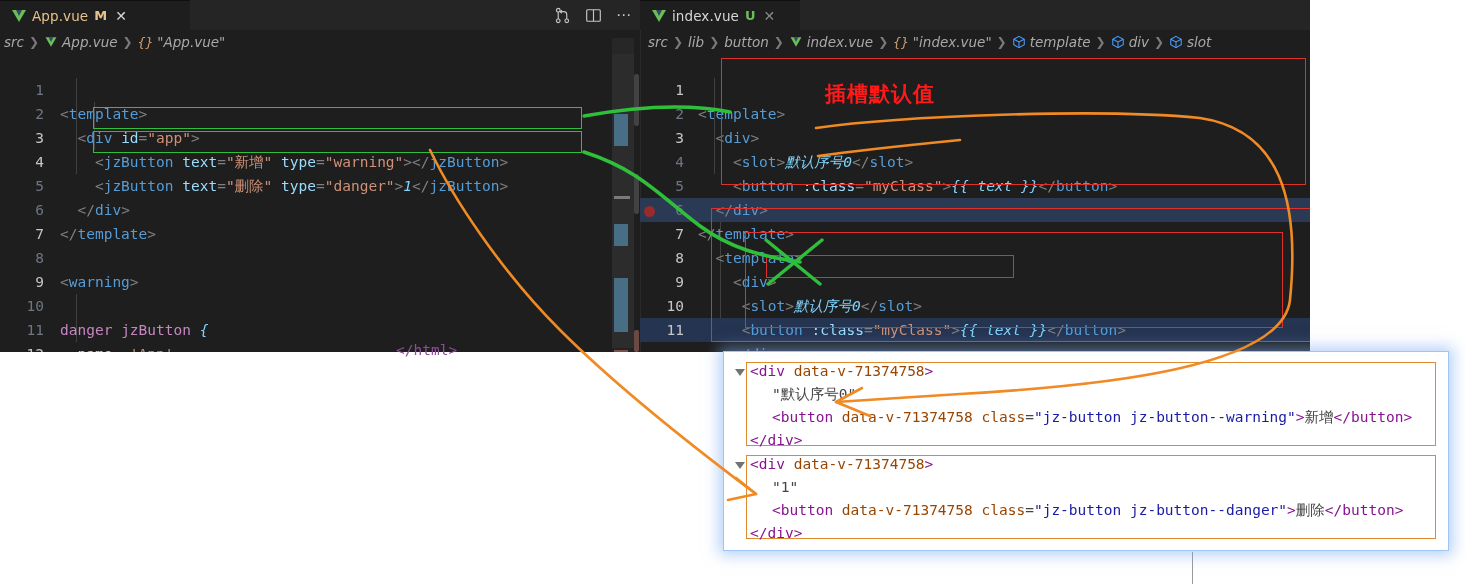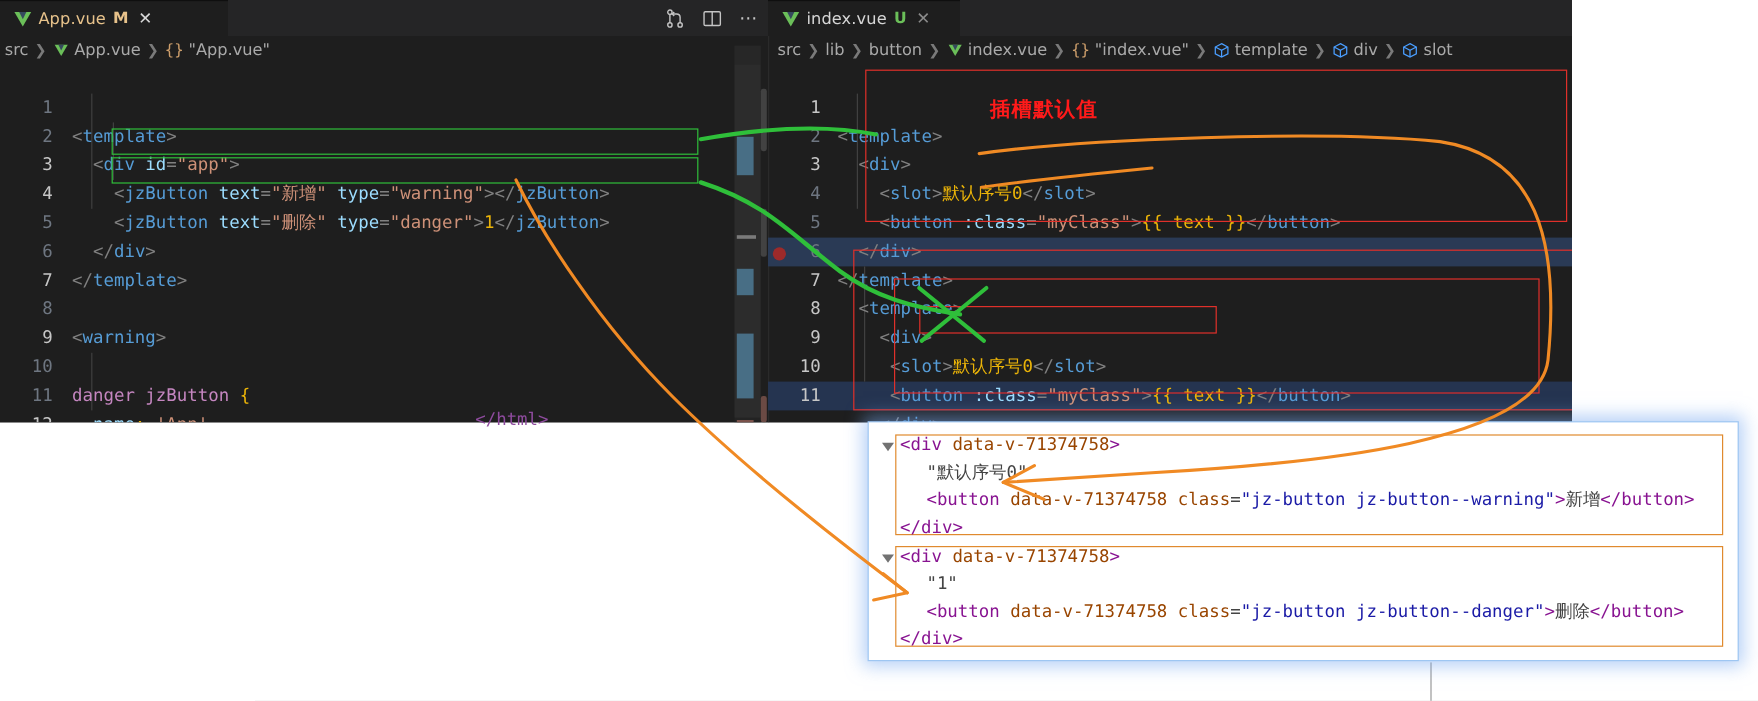"src" .crumb .seg { font-style: none -> italic }
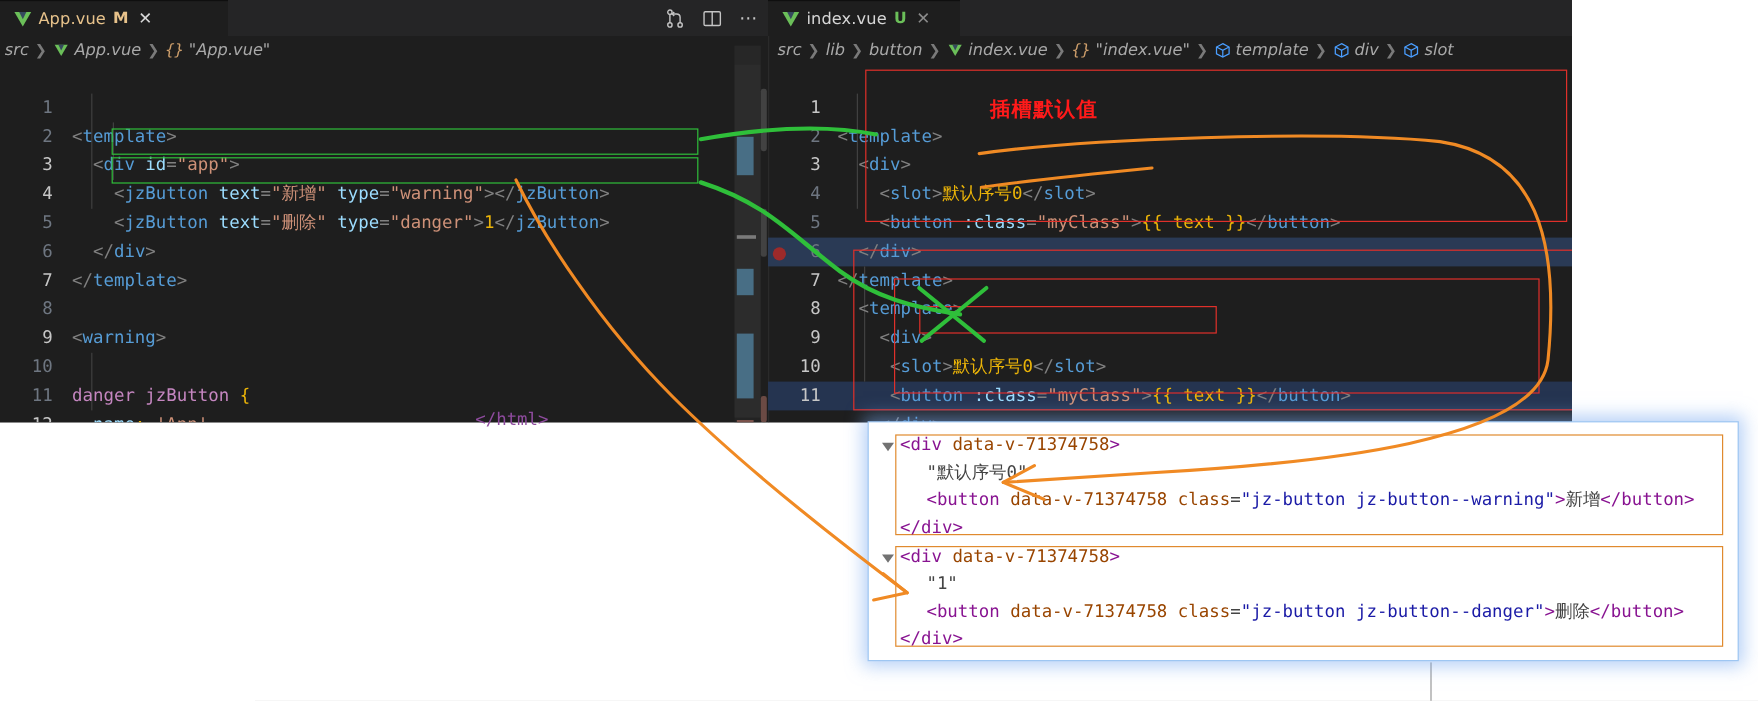"插槽默认值" .annot-red { font-size: 17px -> 21px }
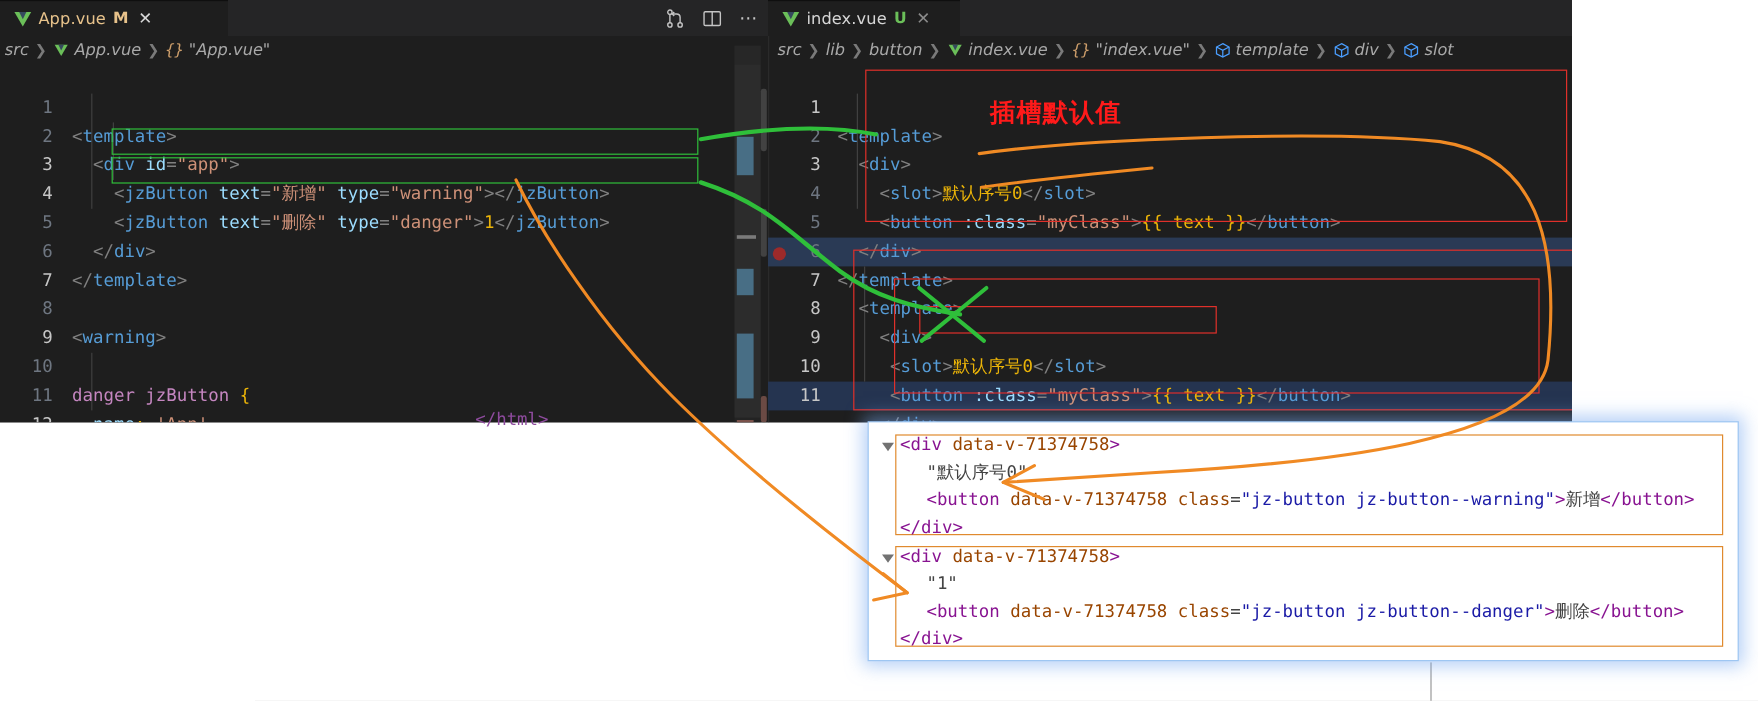"默认序号0" .k-txt { color: #eab308 -> #7dd3fc; font-style: none -> italic }
